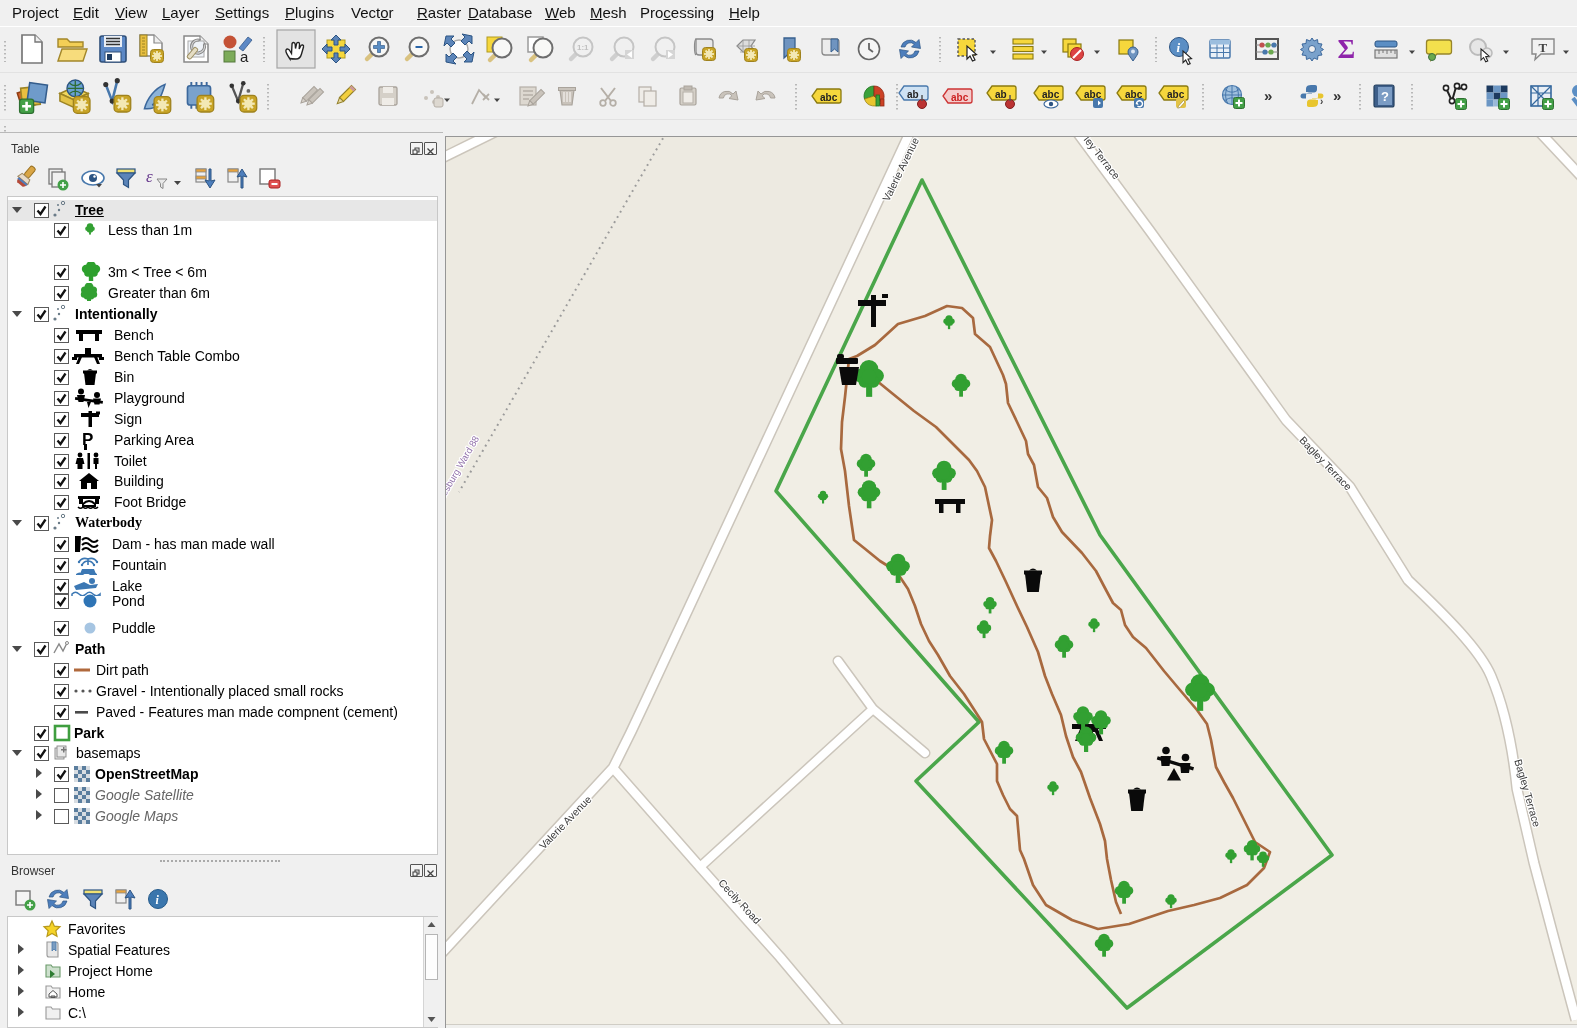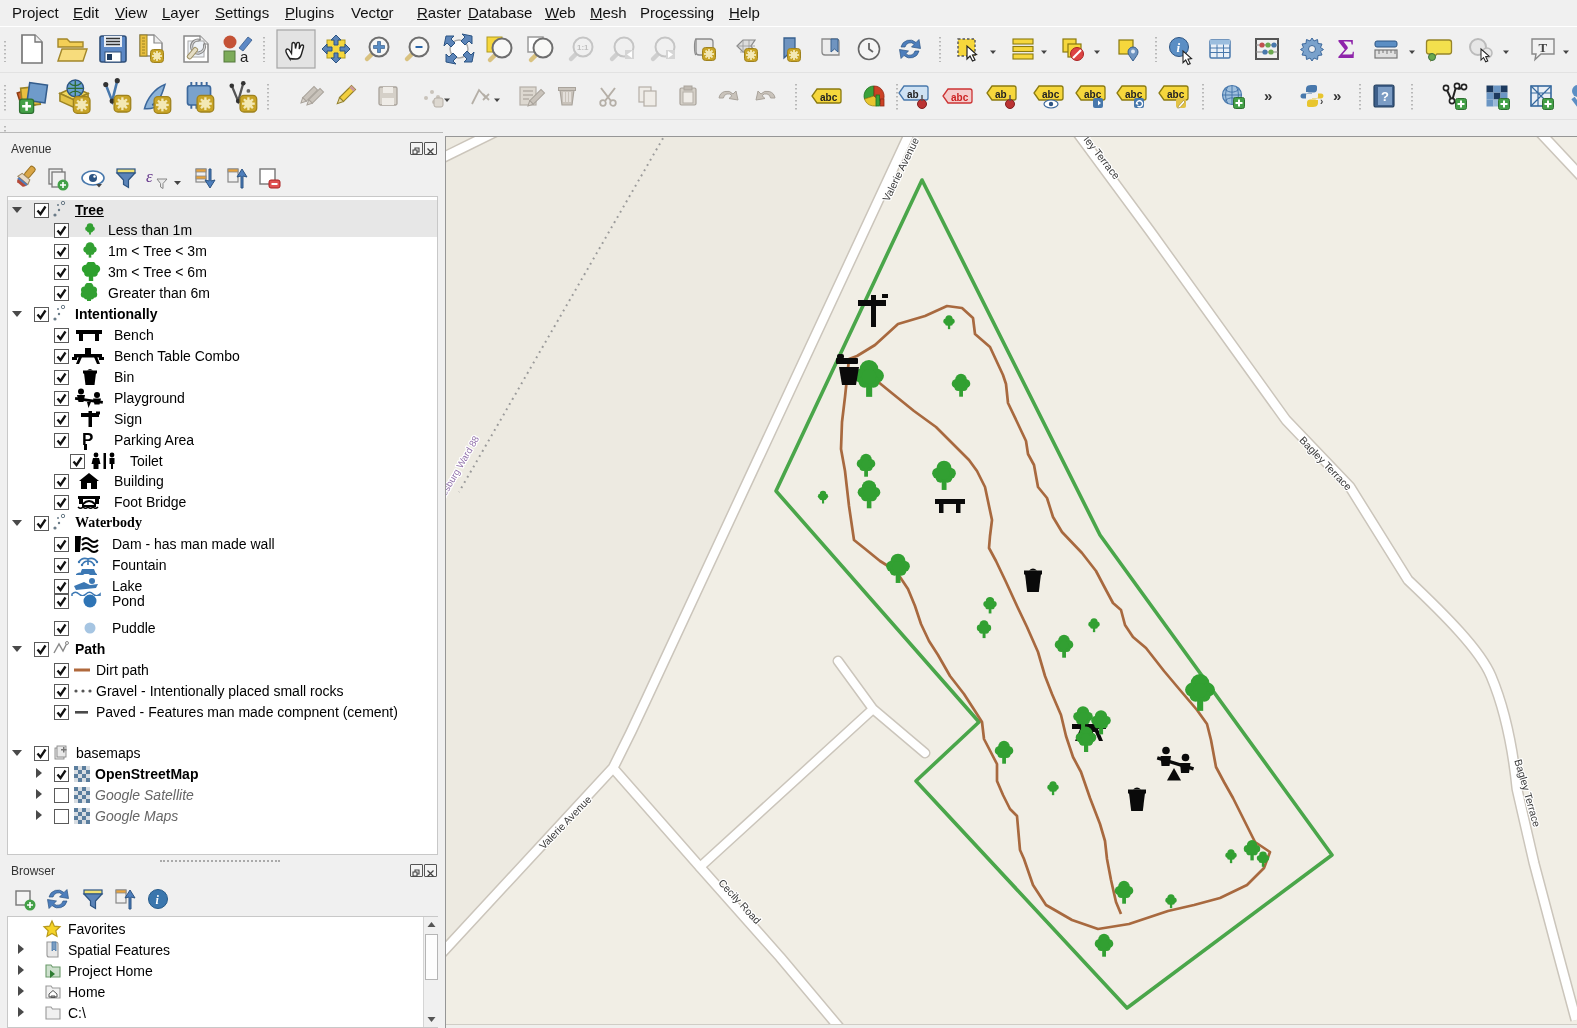"Avenue" span.panel-title { text: Avenue -> Table }
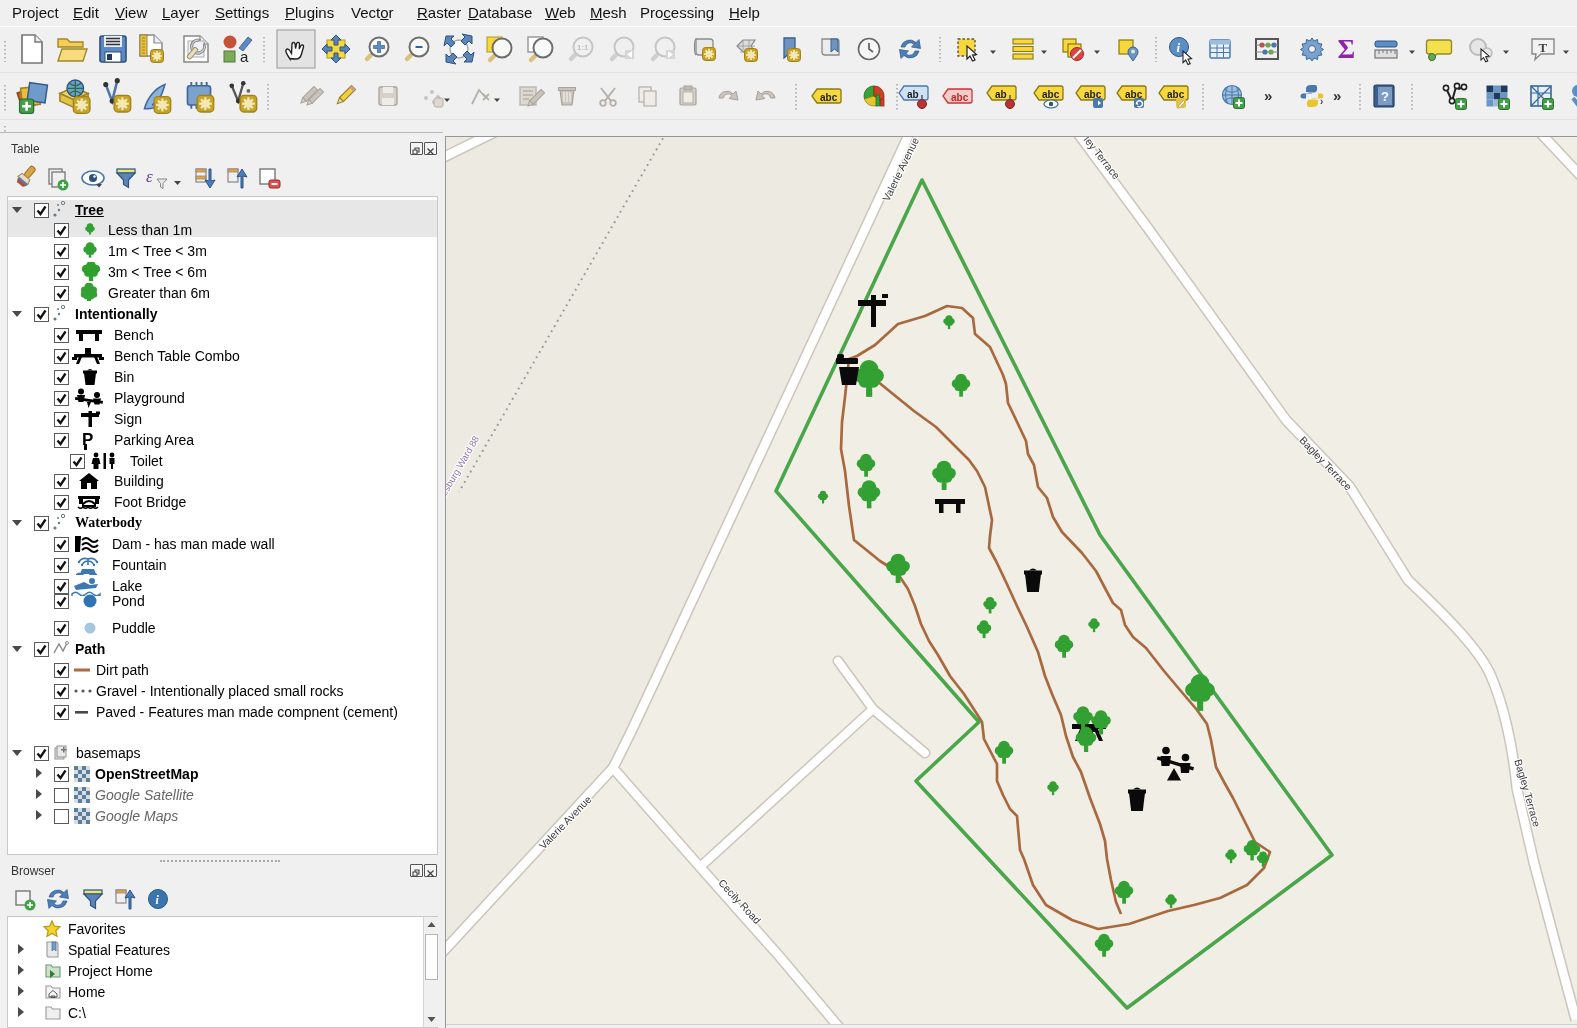"Tree" .trow { height: 37px -> 21px }
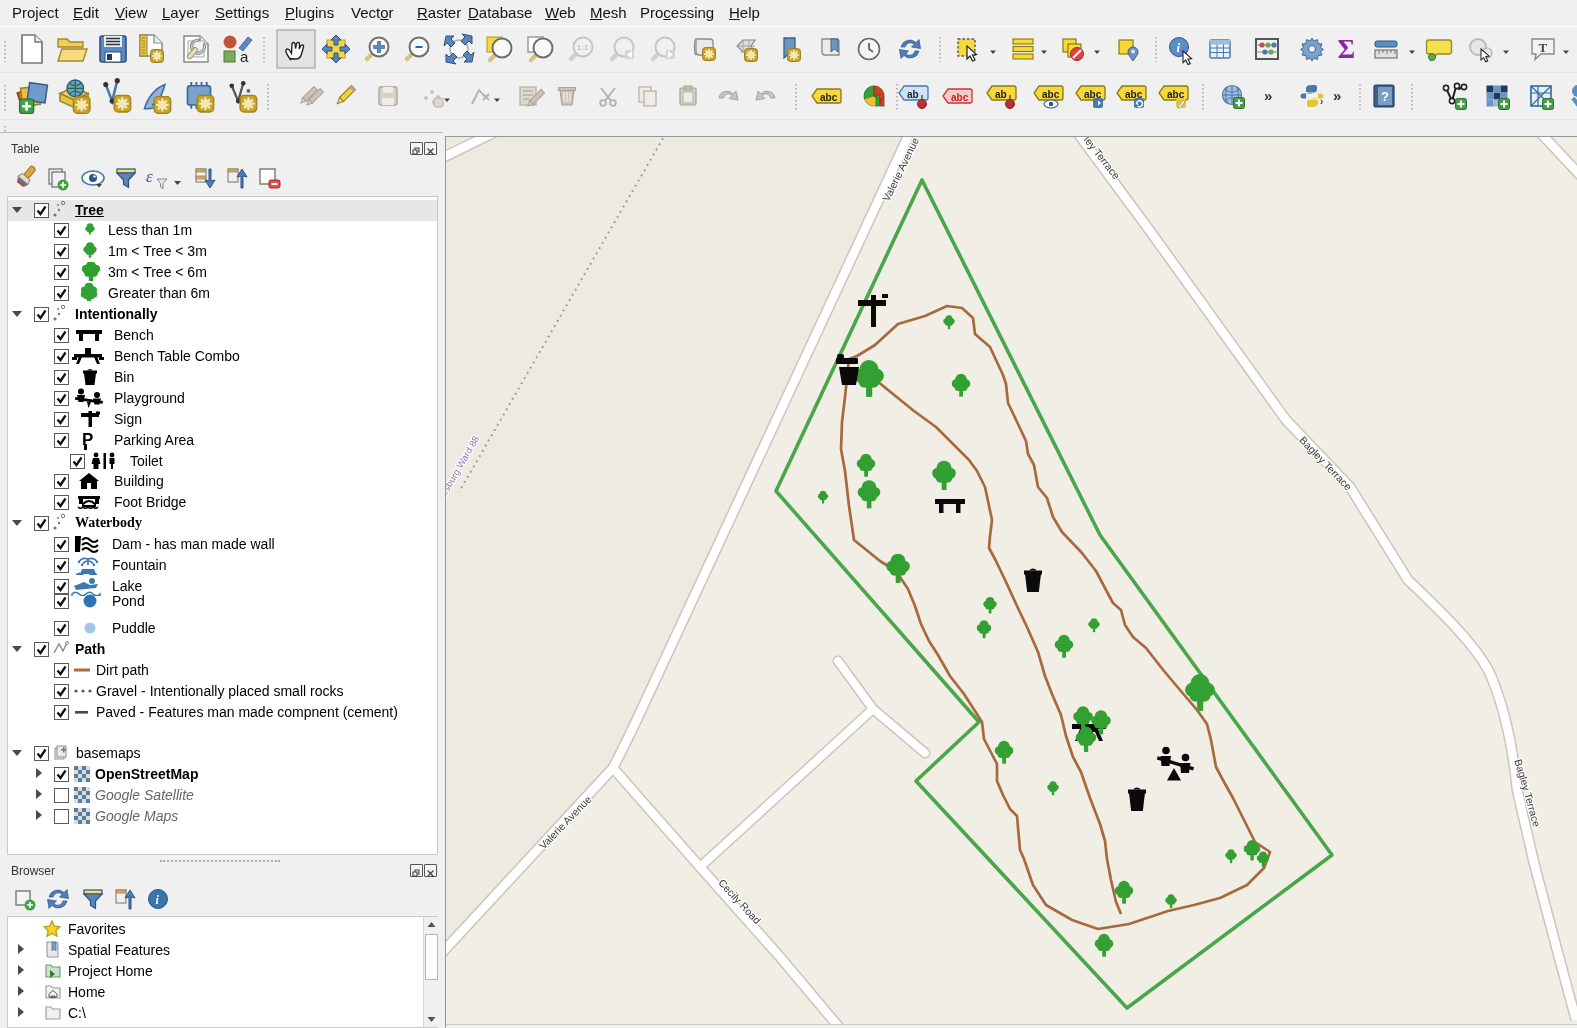"1m < Tree < 3m" div.trow { html: <div> <div> <svg> <path></path> </svg> </div> <svg> <g> <rect></rect> <circle></circle> <circle></circle> <circle></circle> <circle></circle> <circle></circle> </g> </svg> <span>1m &lt; Tree &lt; 3m</span> </div> -> none }
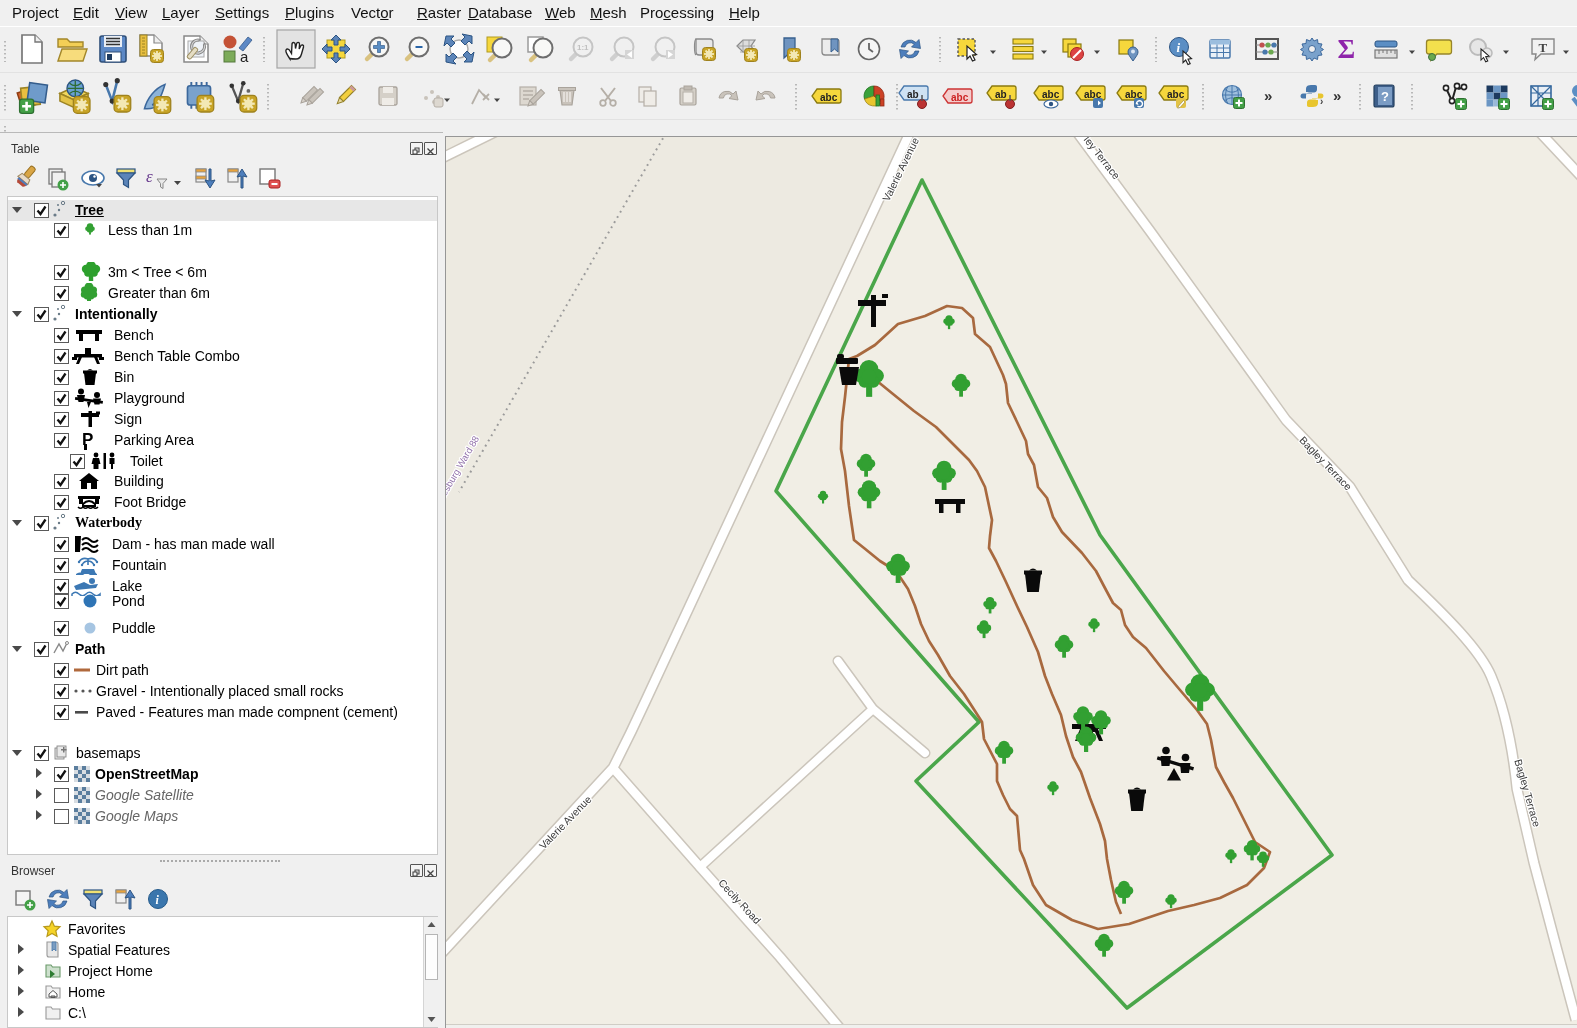"Toilet" div.trow { margin-left: 16px -> none }
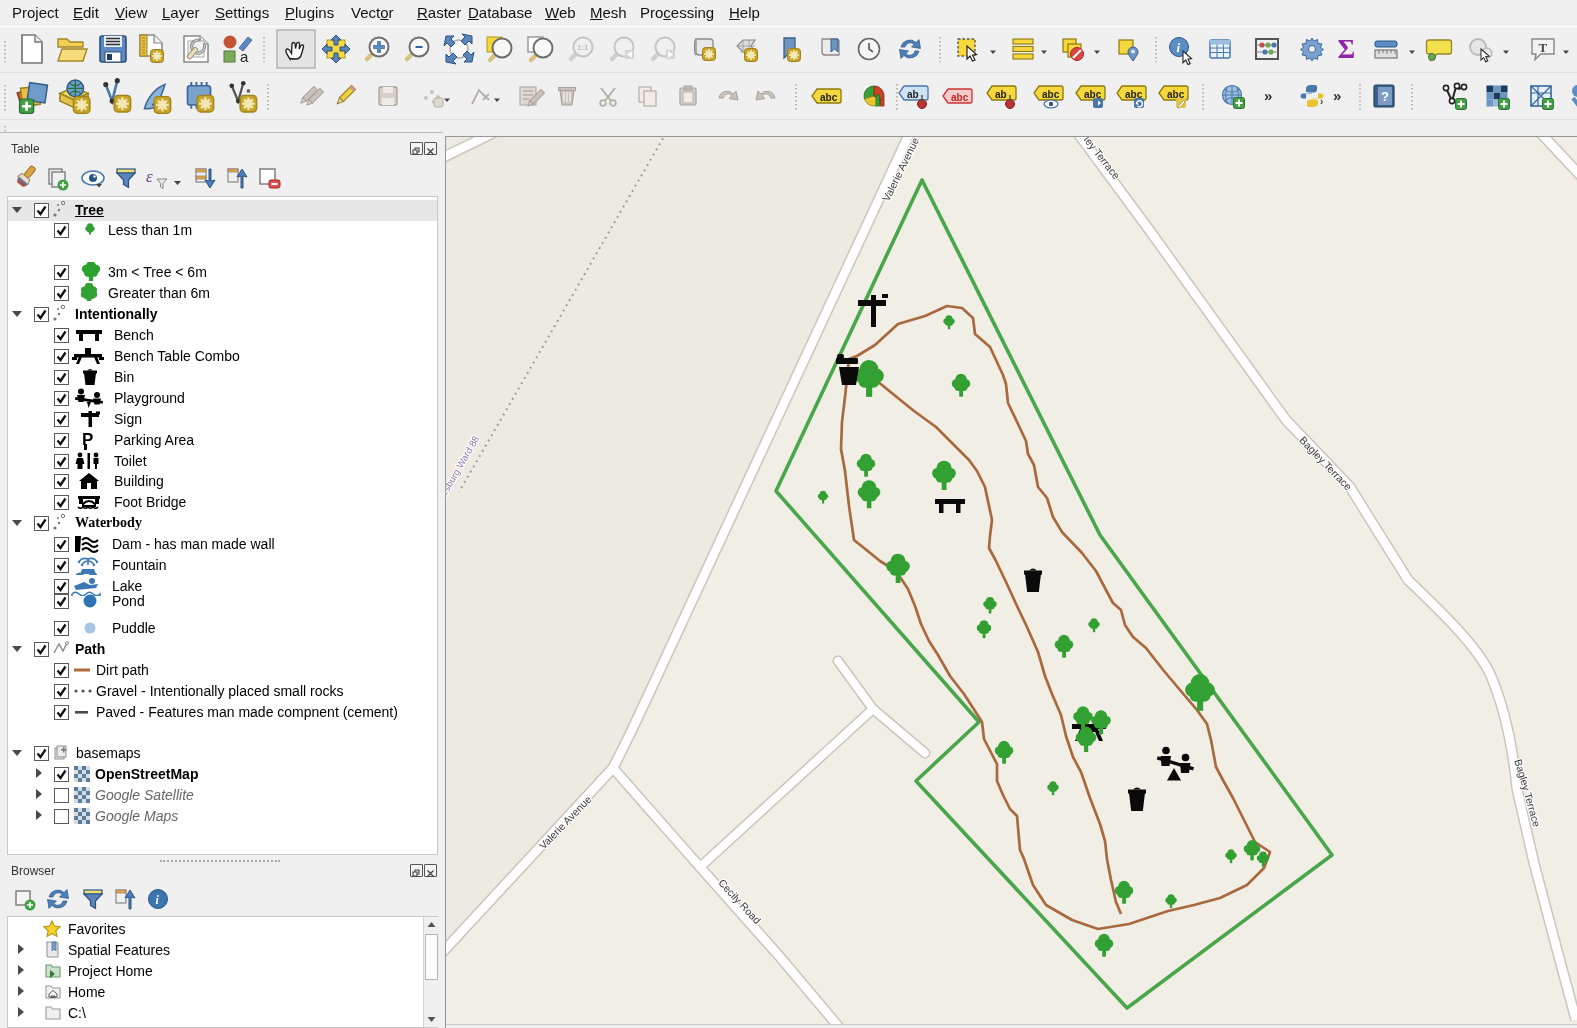"Park" div.trow { html: none -> <div> <div> <svg> <path></path> </svg> </div> <svg> <rect></rect> </svg> <span>Park</span> </div> }
